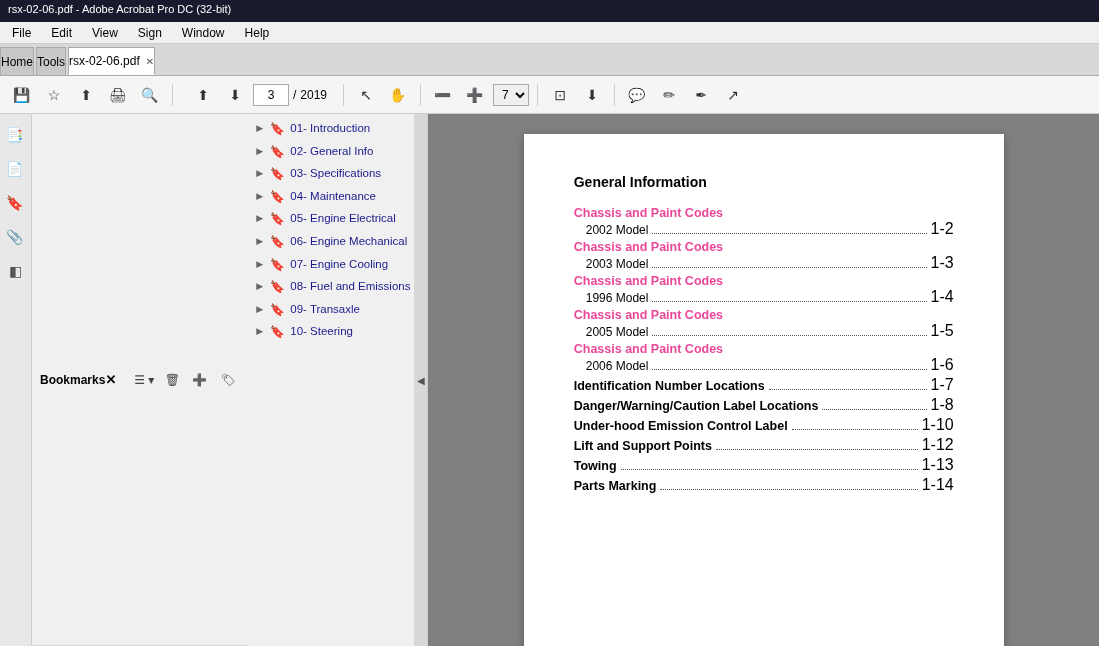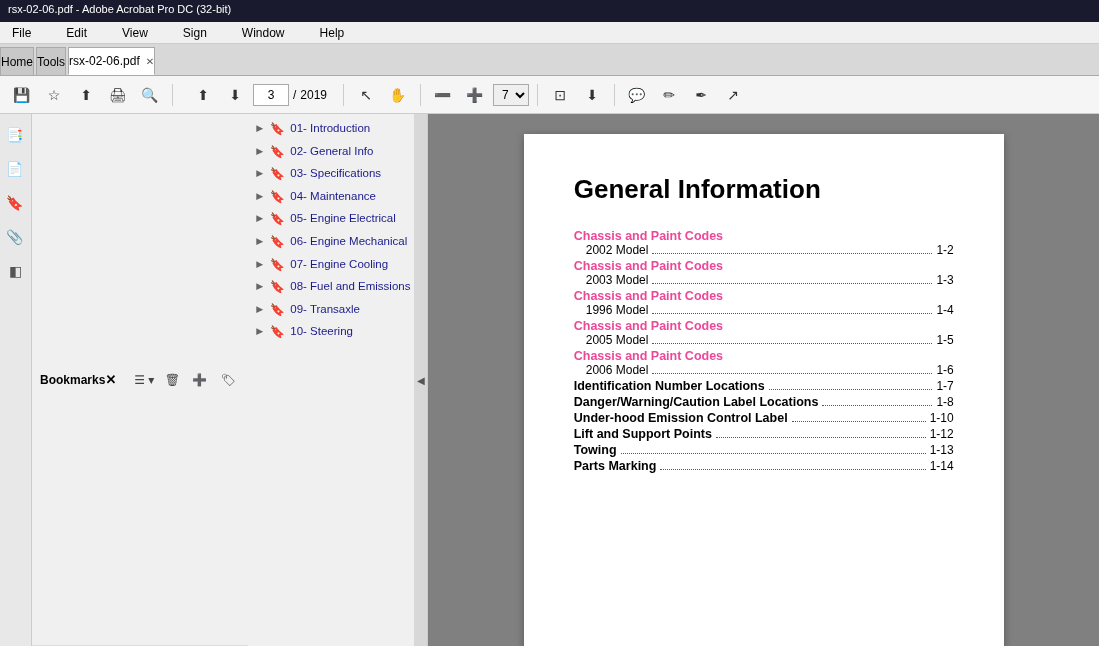"File" .menu-bar { gap: 19px -> 4px }
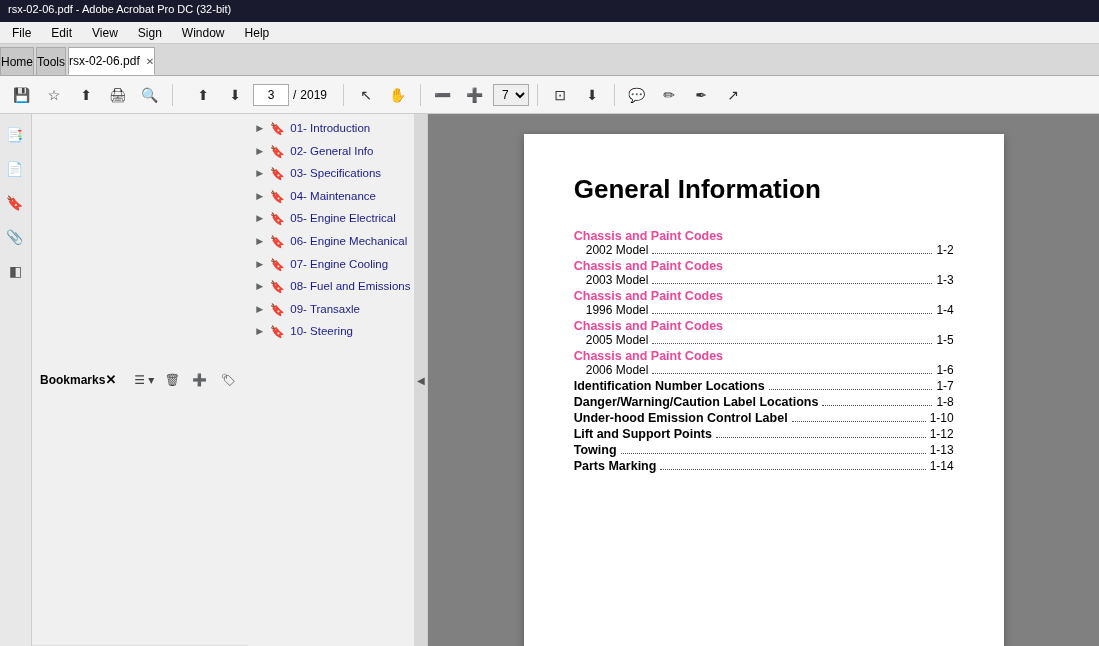"General Information" .pdf-page h1 { font-size: 26px -> 14px; margin-bottom: 24px -> 16px }
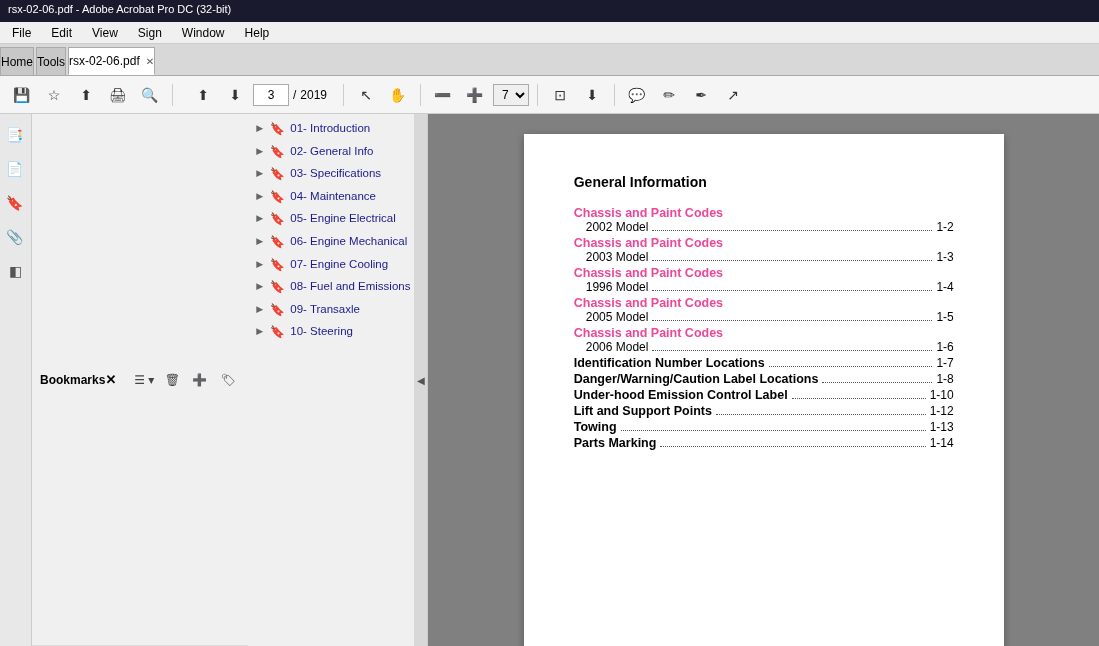"1-2" .toc-page-num { font-size: 12px -> 16px }
